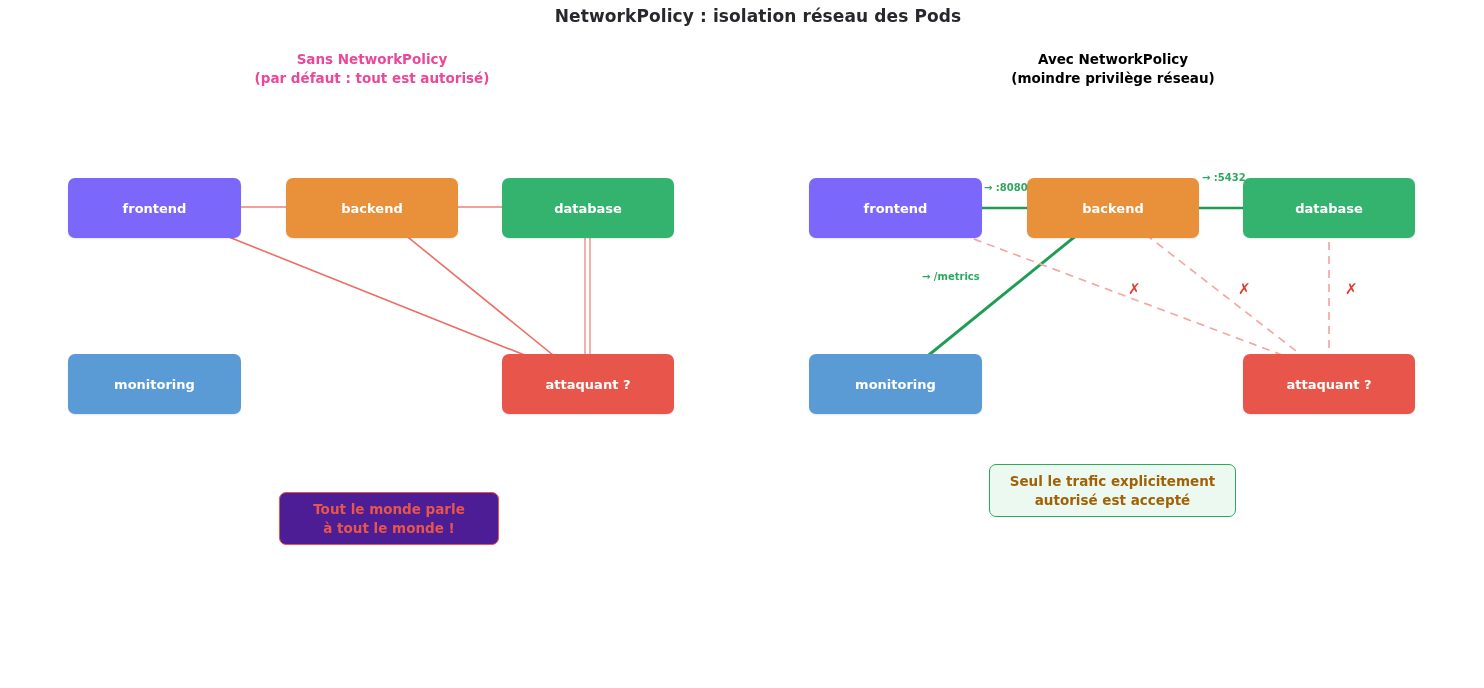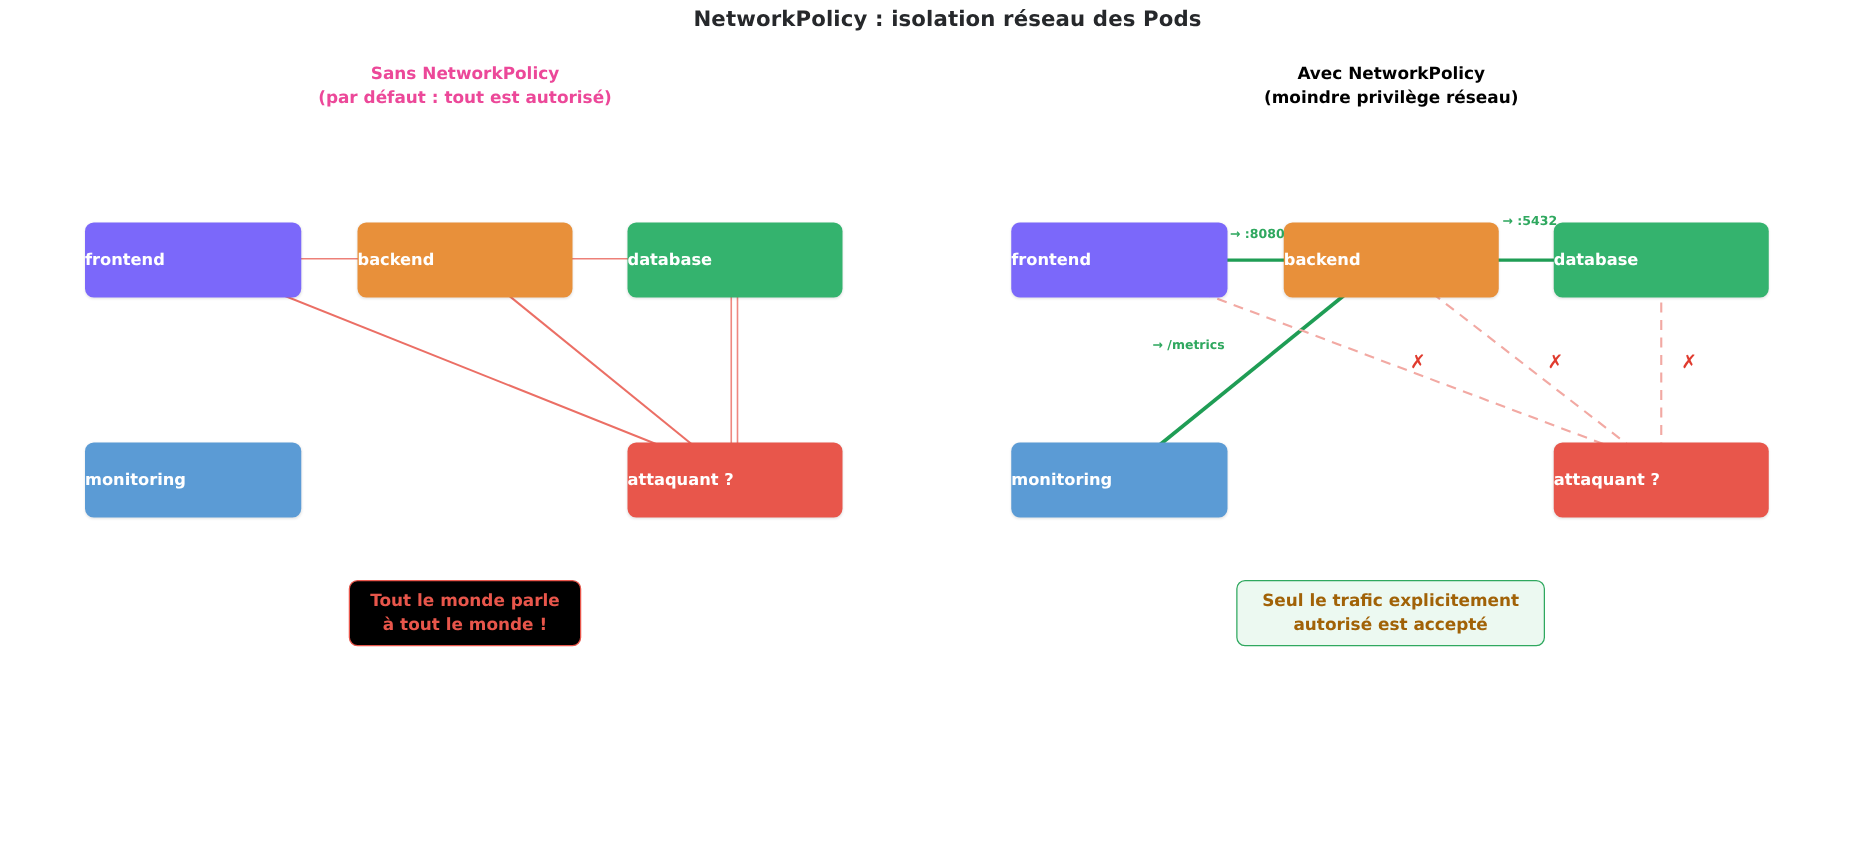"frontend" .node { justify-content: flex-start -> center }
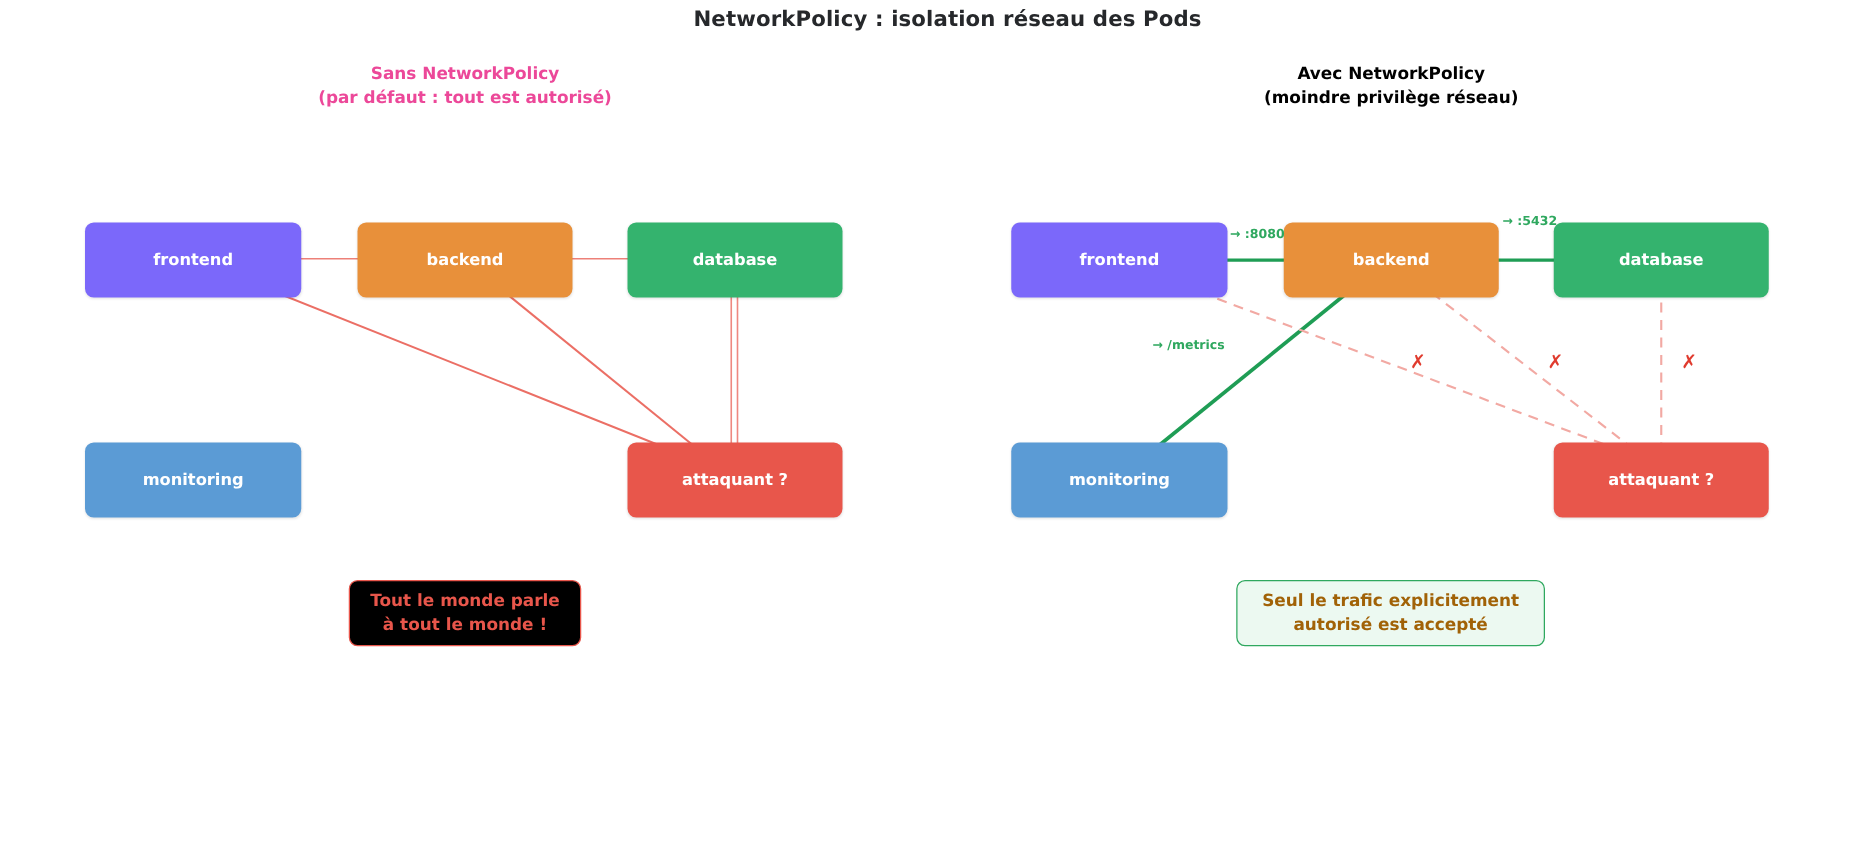"Tout le monde parle" #cap-left { background: #000000 -> #4c1d95; top: 464px -> 492px; width: 186px -> 220px }
